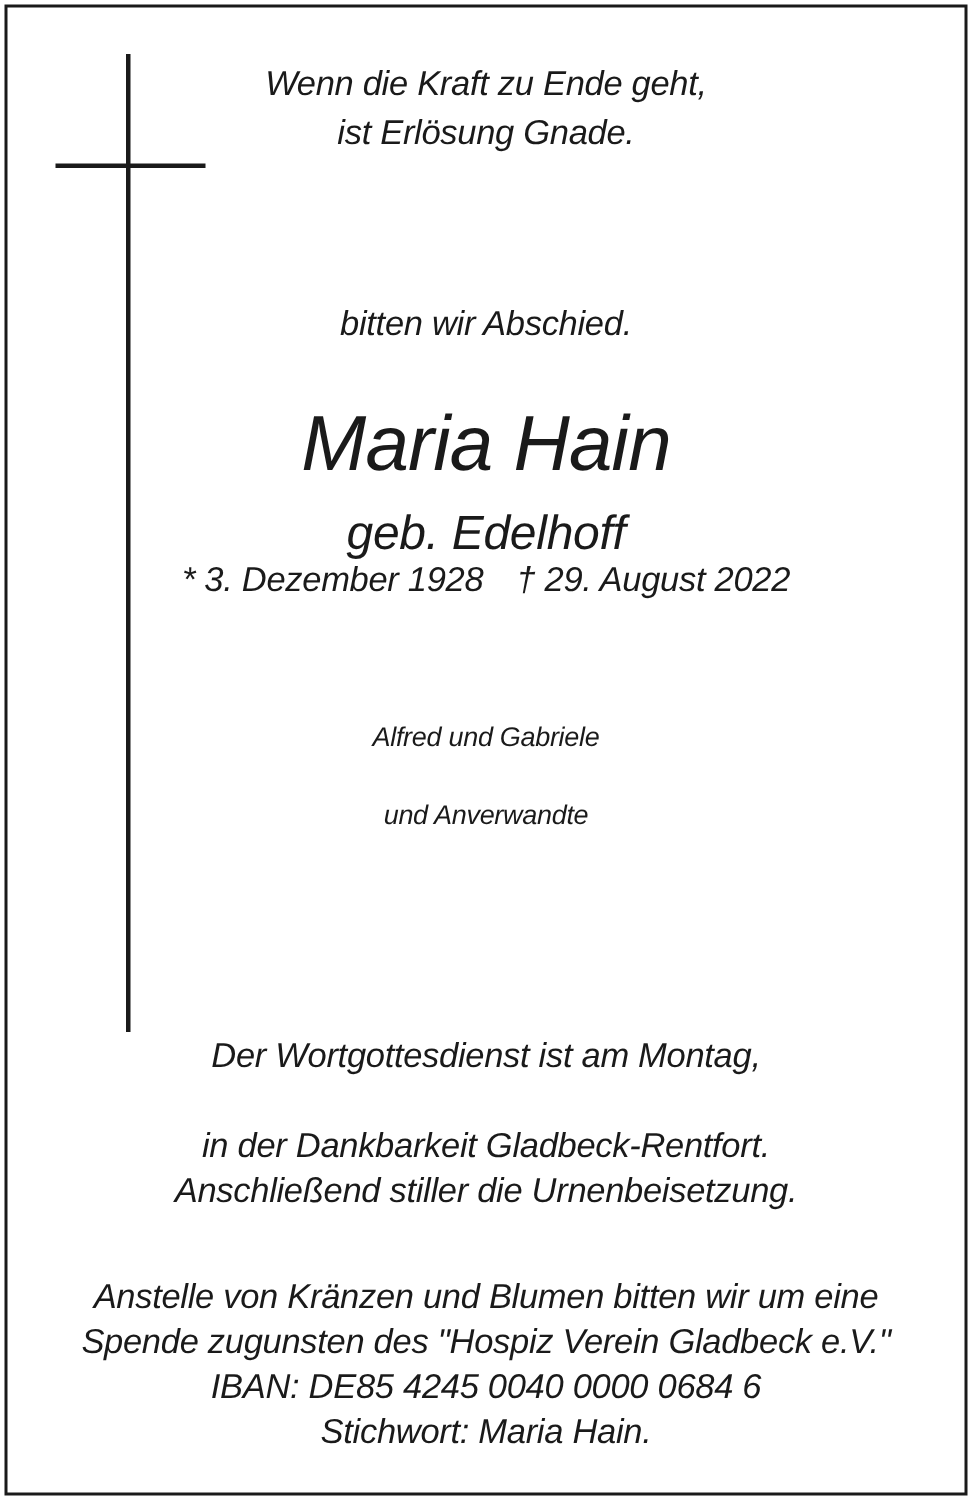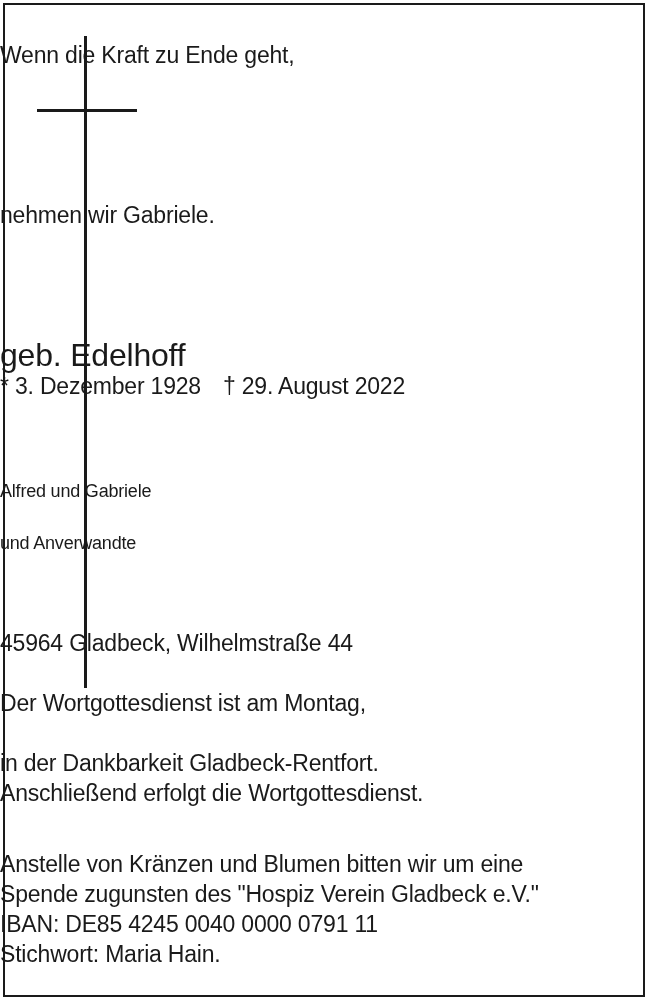"Wenn die Kraft zu Ende" .tl { font-style: none -> italic; text-align: none -> center }
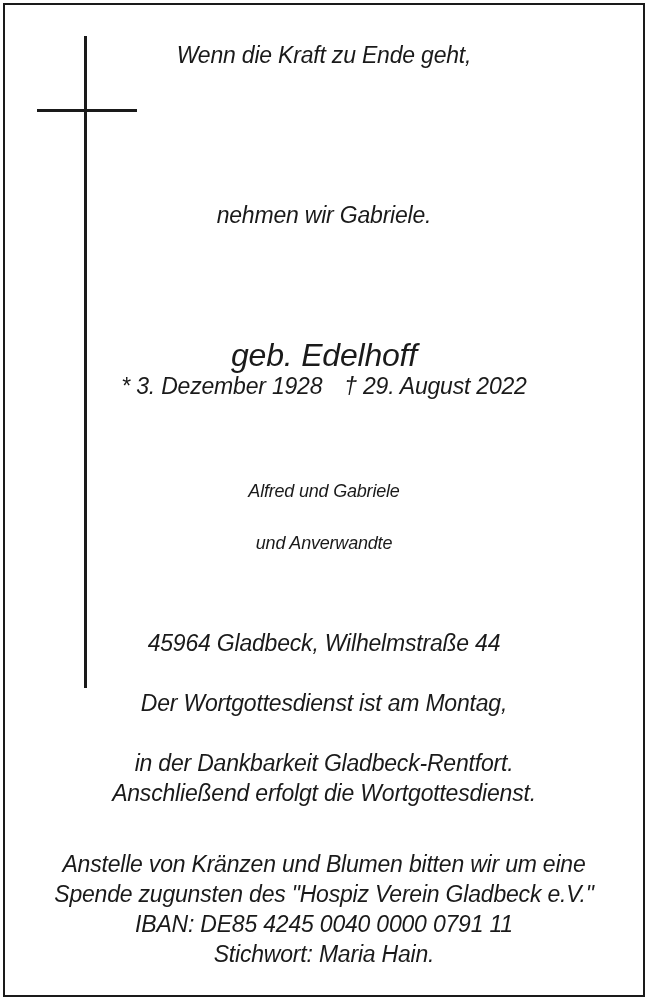"ist Erlösung Gnade." div.tl { html: none -> <div>ist Erlösung Gnade.</div> }
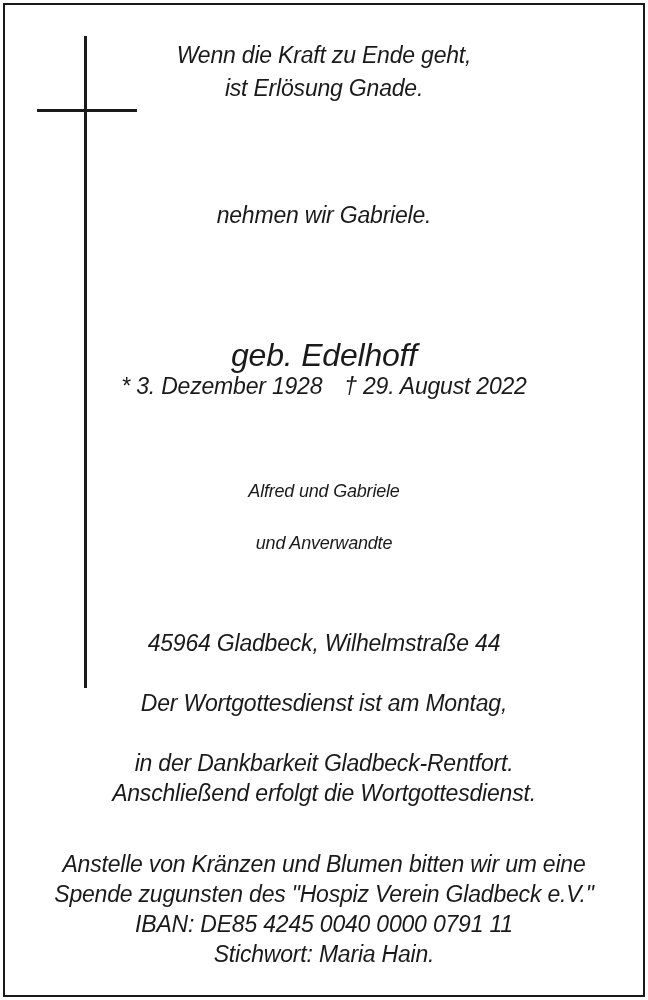"nehmen wir Gabriele." div.tl { text: nehmen wir Gabriele -> bitten wir Abschied }
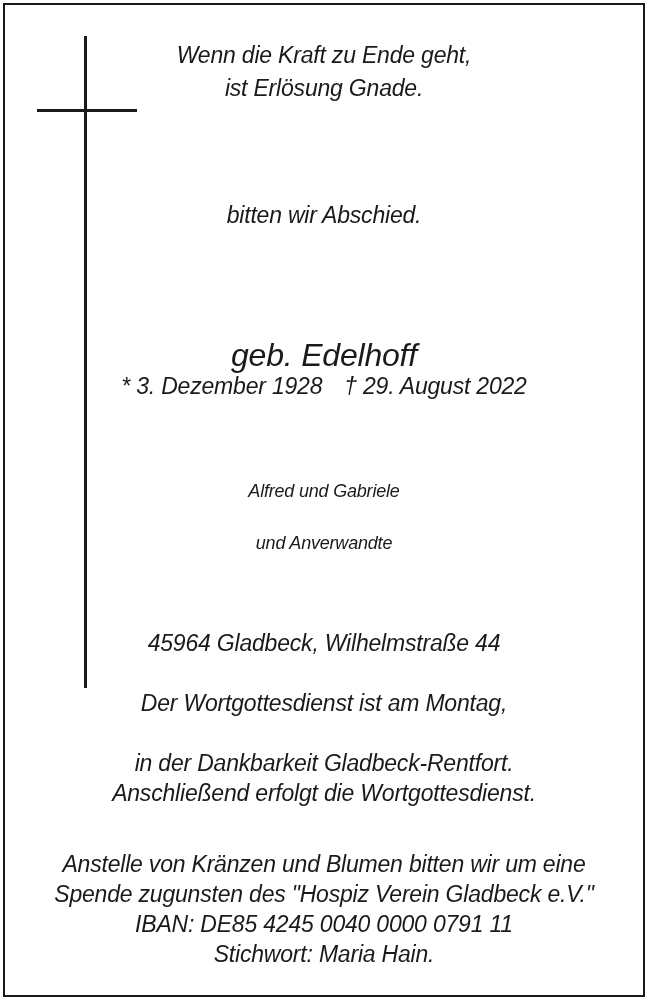"Maria Hain" div.tl { html: none -> <div>Maria Hain</div> }
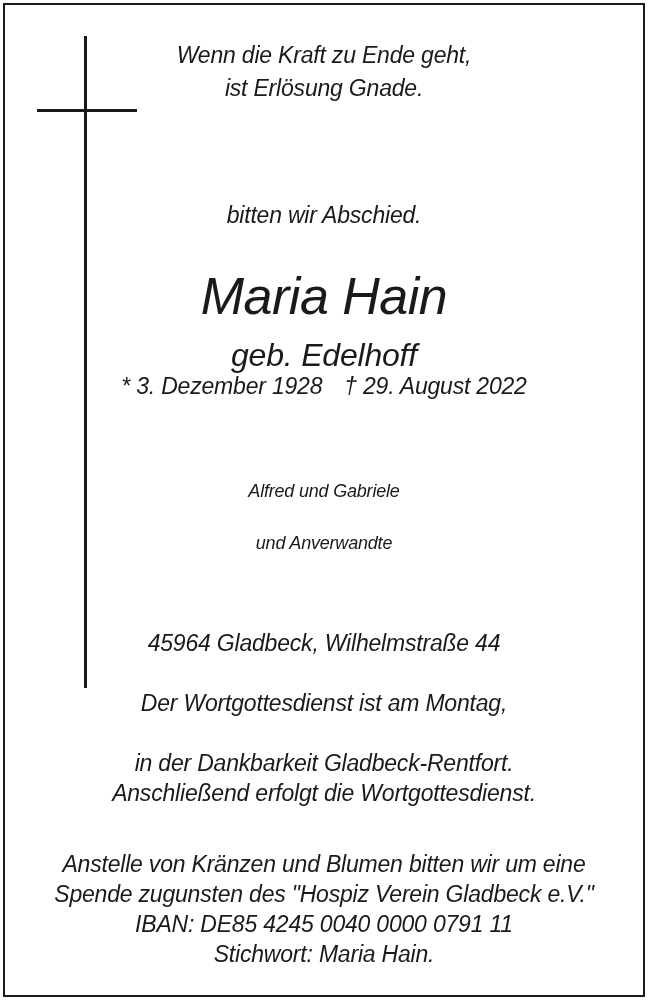"45964 Gladbeck, Wilhelmstraße 44" div.tl { html: <div>45964 Gladbeck, Wilhelmstraße 44</div> -> none }
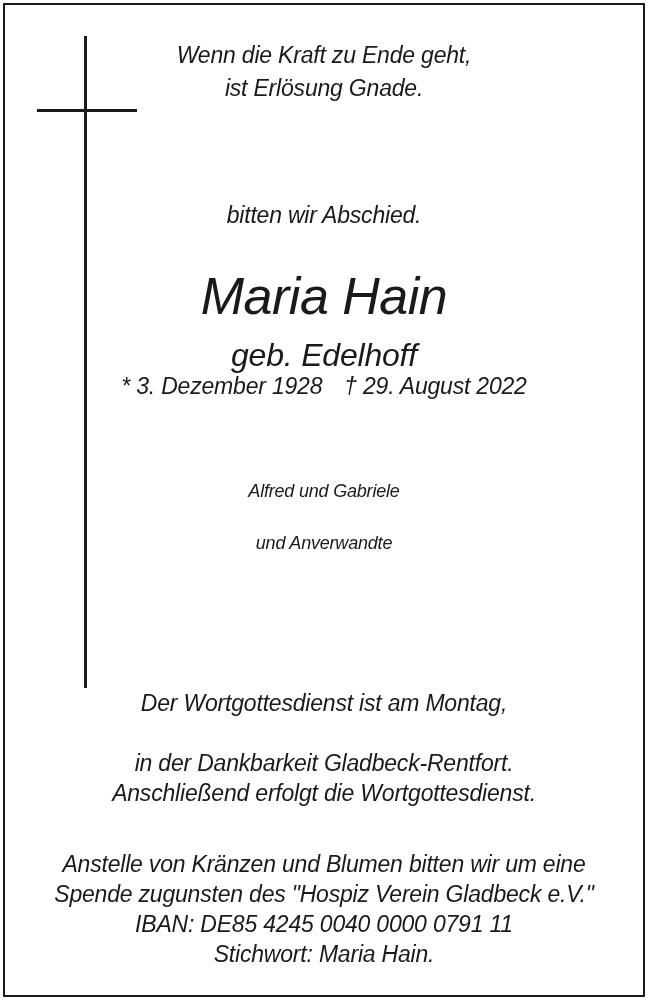"Anschließend erfolgt die" div.tl { text: erfolgt die Wortgottesdienst -> stiller die Urnenbeisetzung }
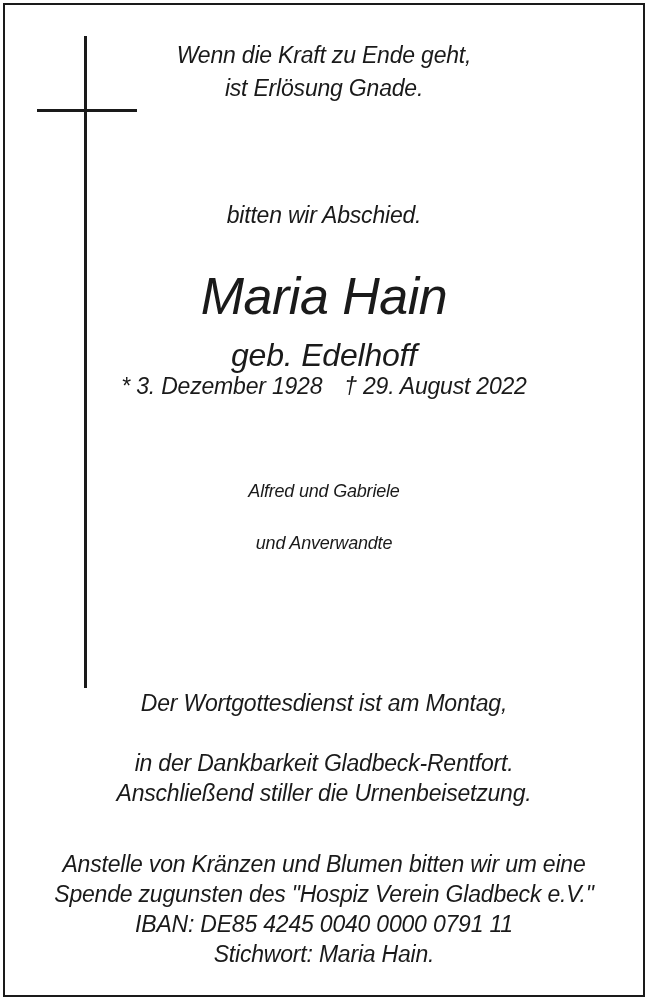"IBAN: DE85 4245 0040 0000" div.tl { text: 0791 11 -> 0684 6 }
